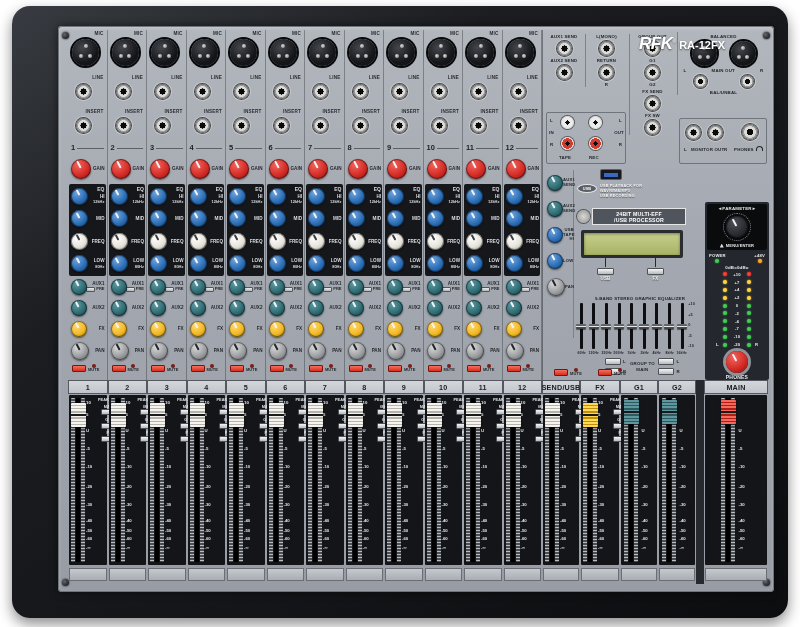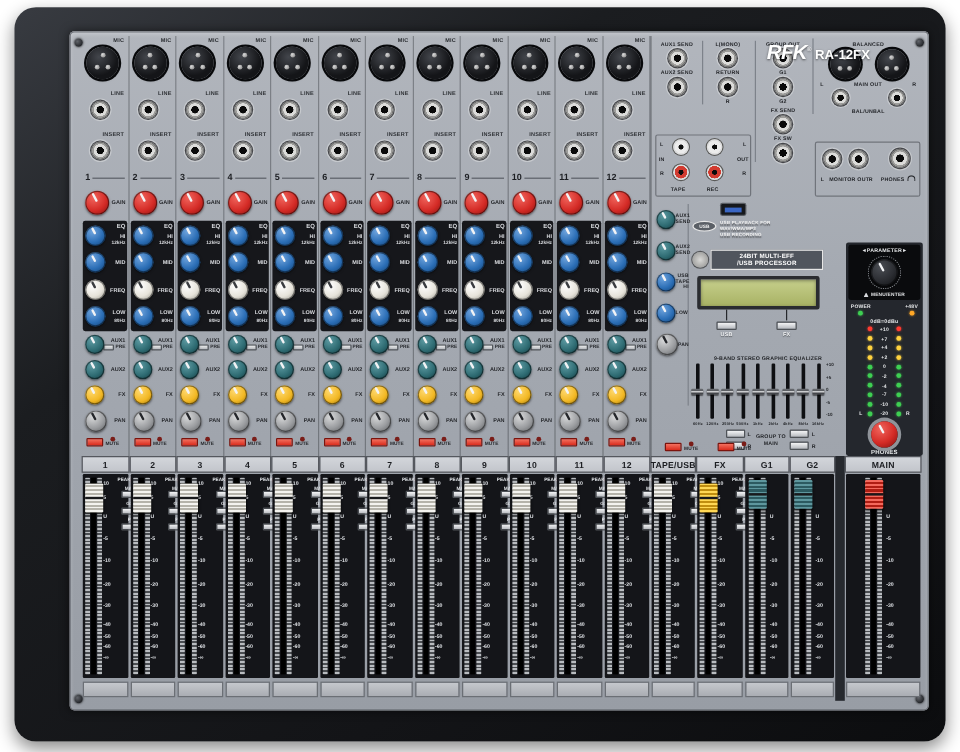"TAPE/USB" em { text: TAPE/USB -> SEND/USB }
